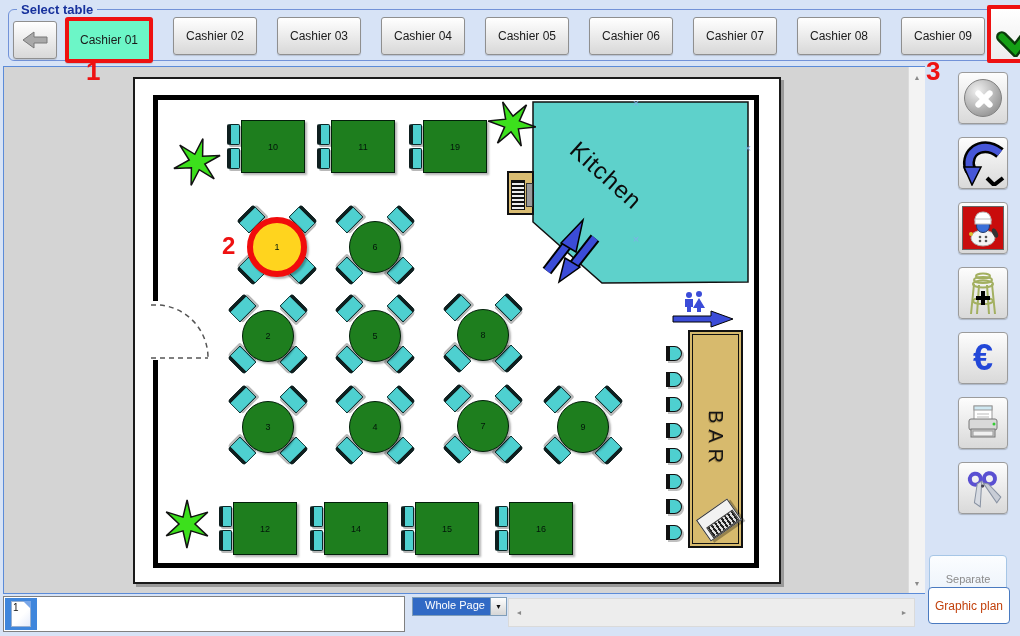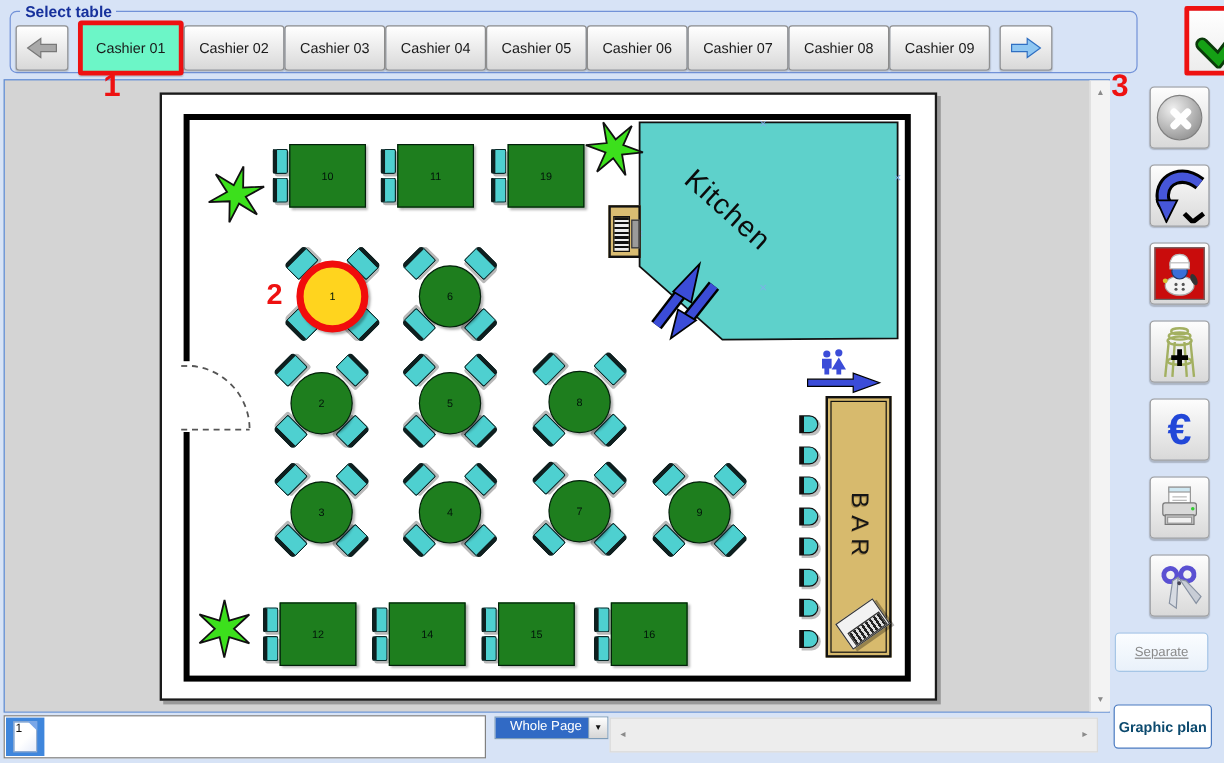"Cashier 01" .cashier-buttons { align-items: center -> none; gap: 0 -> 20px }
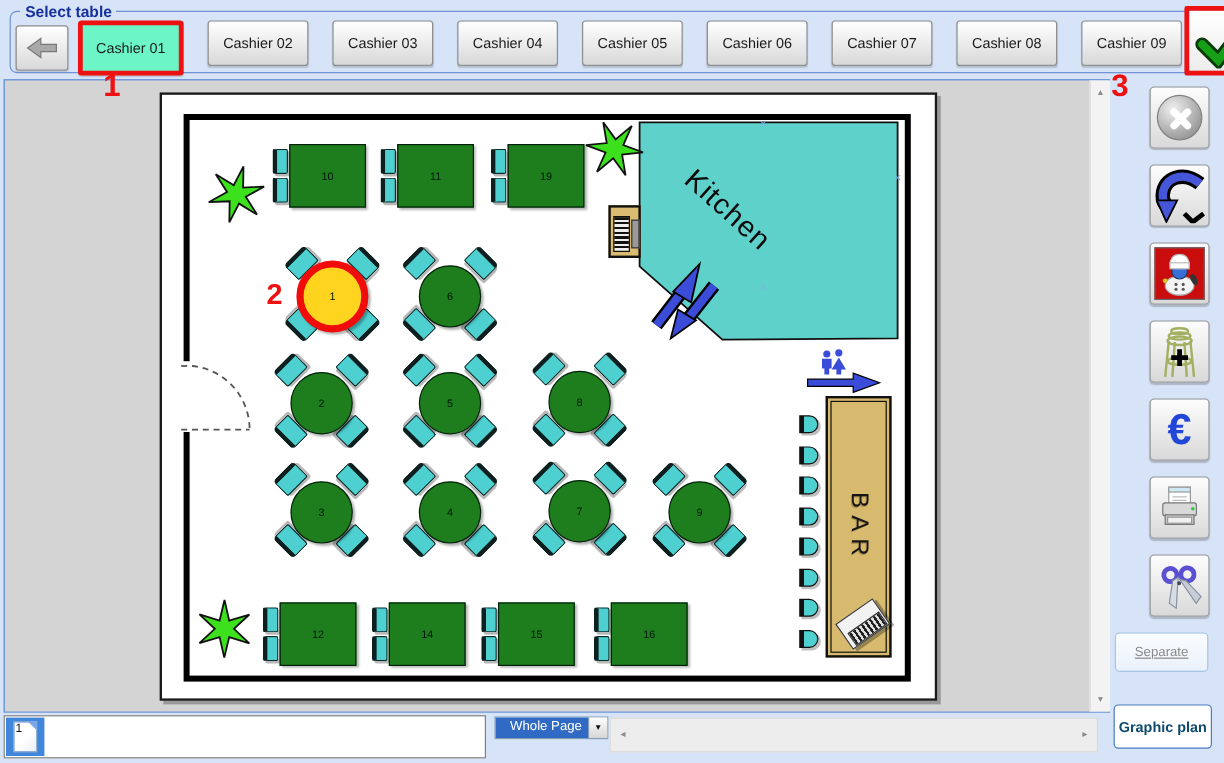"Separate" .tab-separate { height: 33px -> 48px; text-decoration: underline -> none; top: 527px -> 555px }
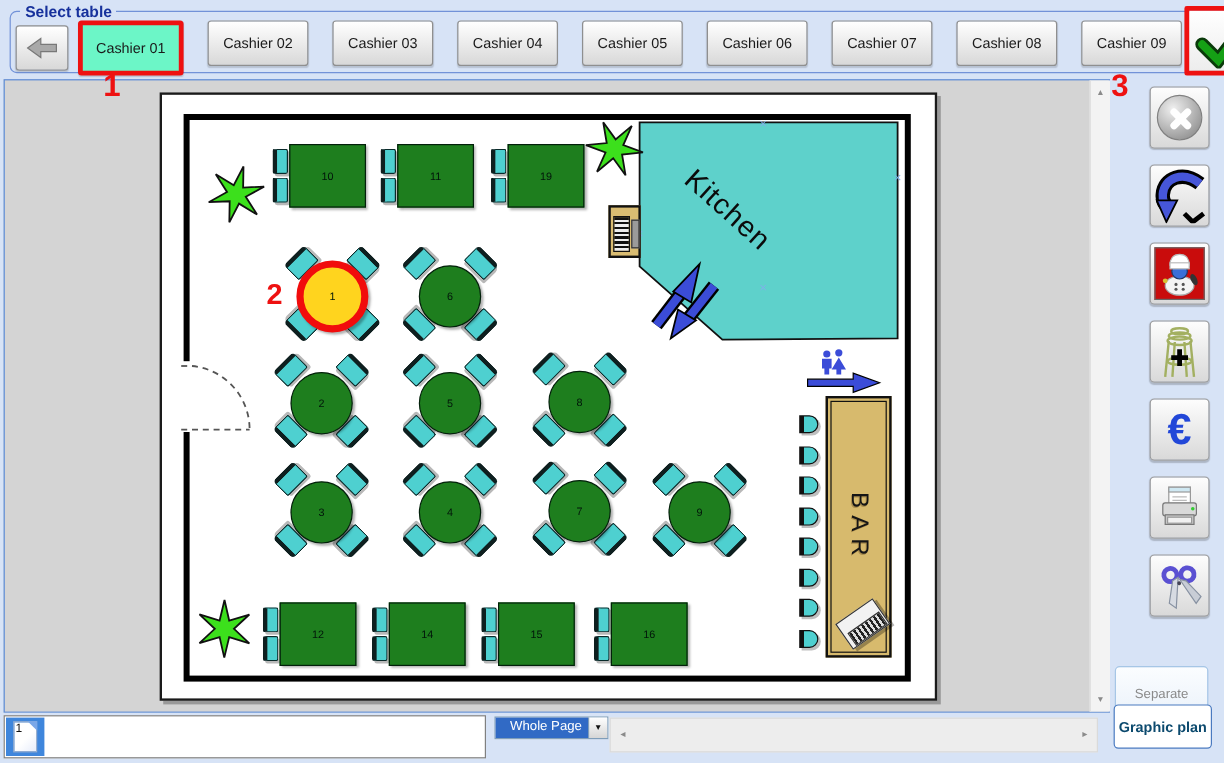"Graphic plan" .tab-graphic { color: #0c4a6e -> #c2410c; font-weight: bold -> normal }
